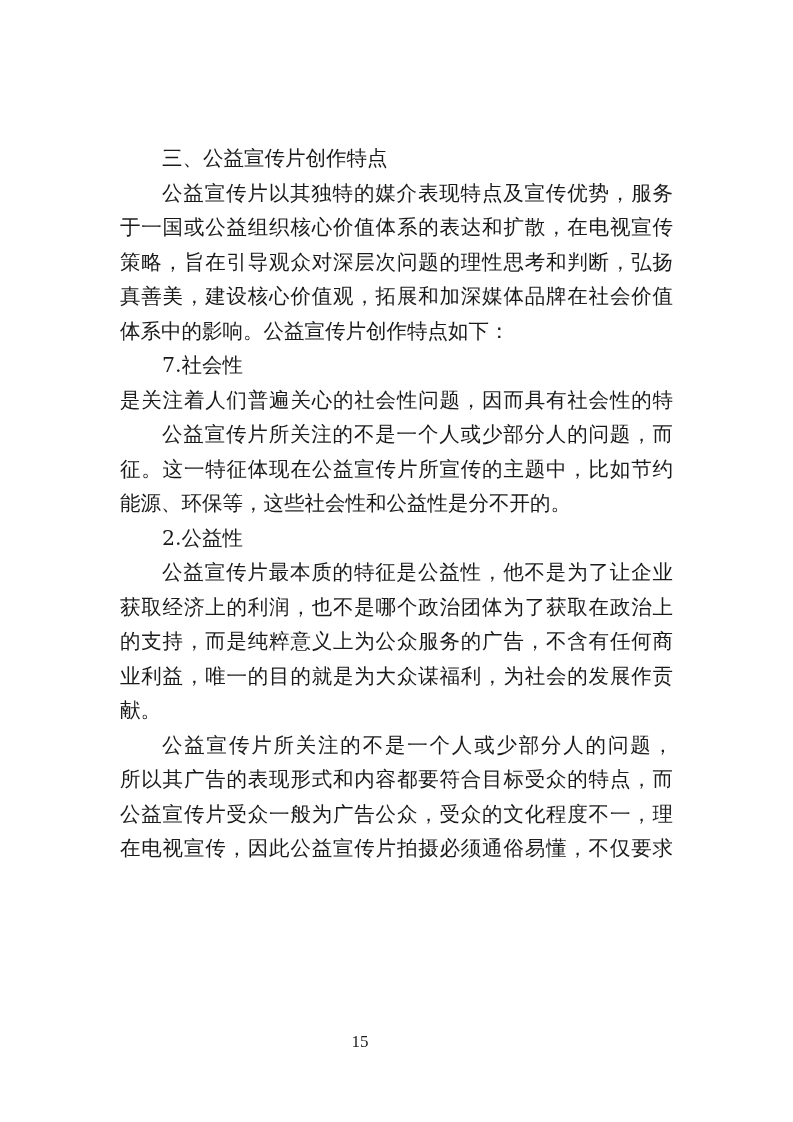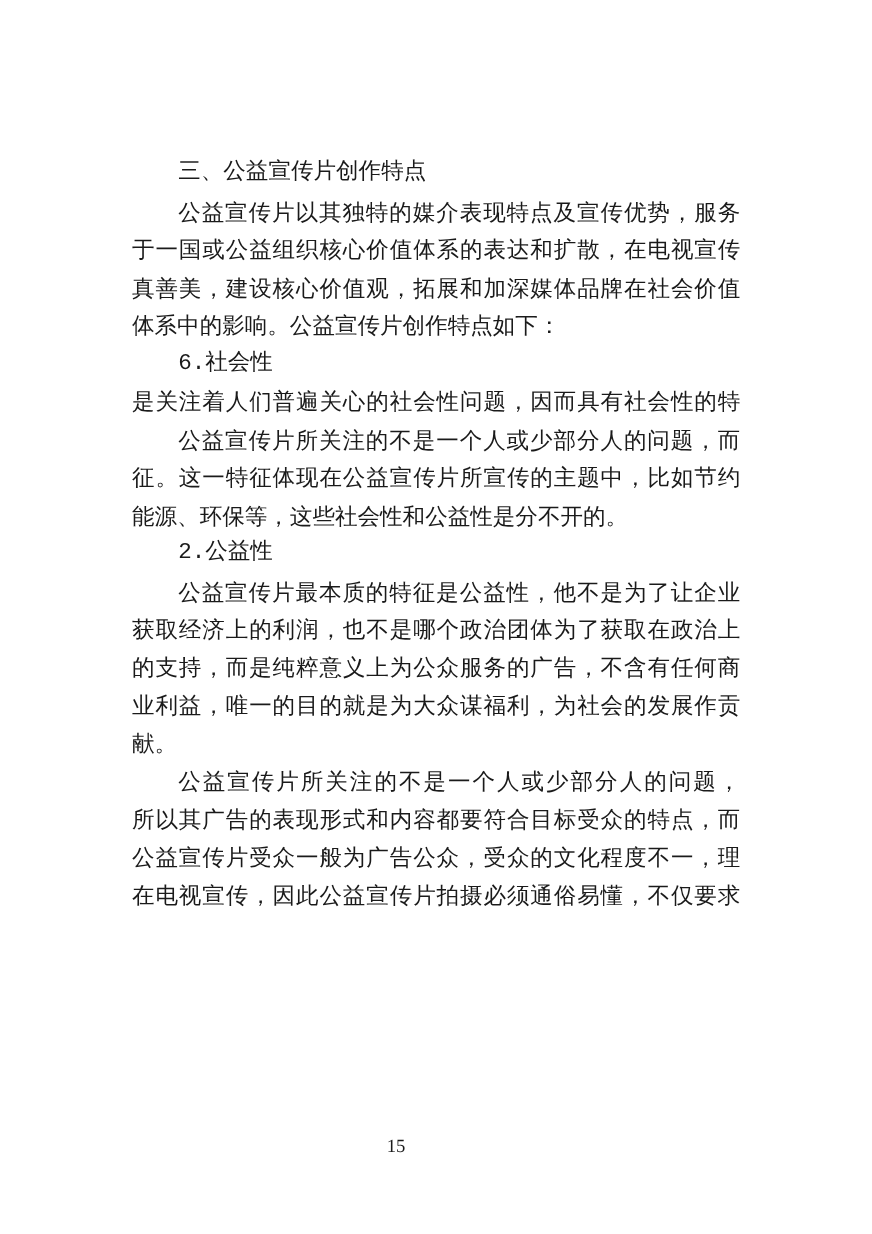"三、公益宣传片创作特点" .heading { font-family: Liberation Mono, monospace -> none }
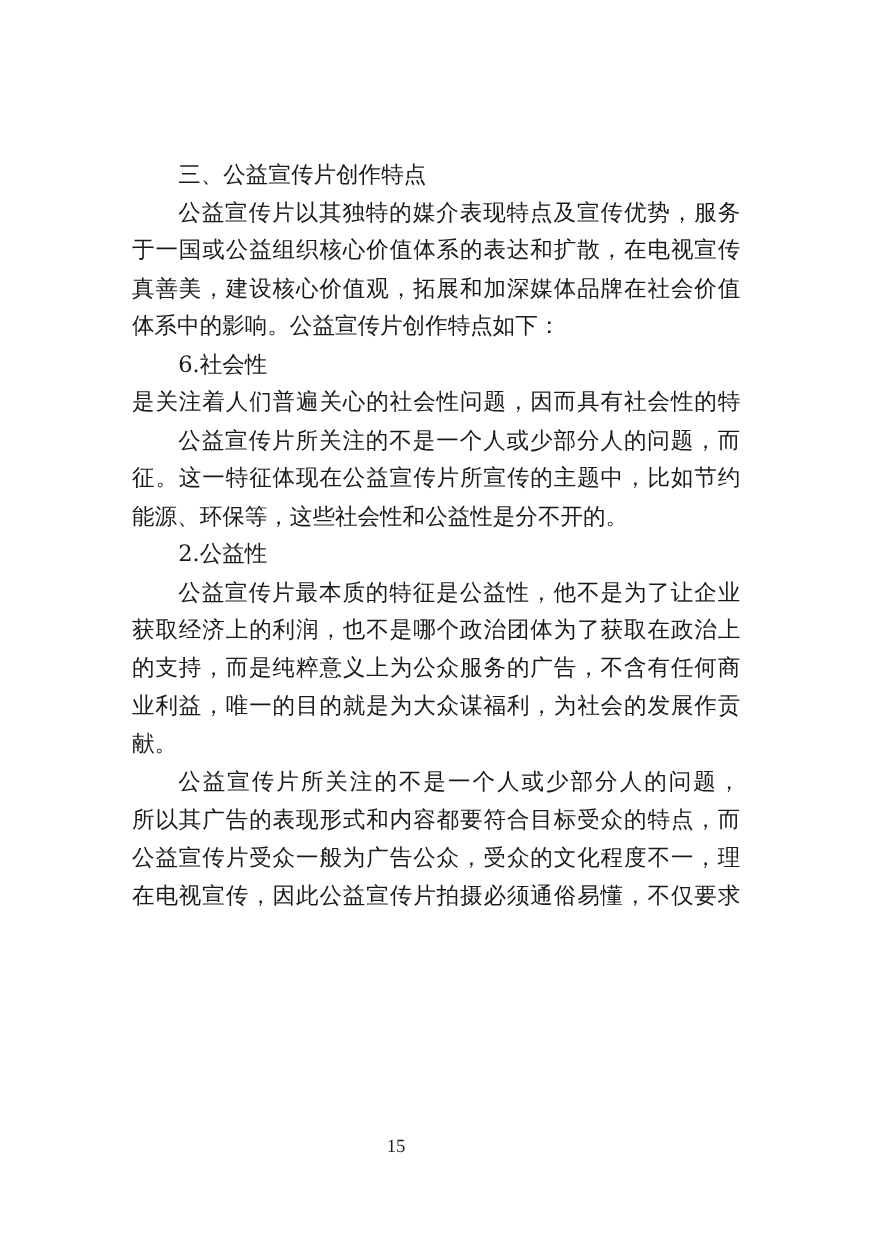"策略，旨在引导观众对深层次问题的理性思考和判断，弘扬" div.line { html: none -> <div>策略，旨在引导观众对深层次问题的理性思考和判断，弘扬</div> }
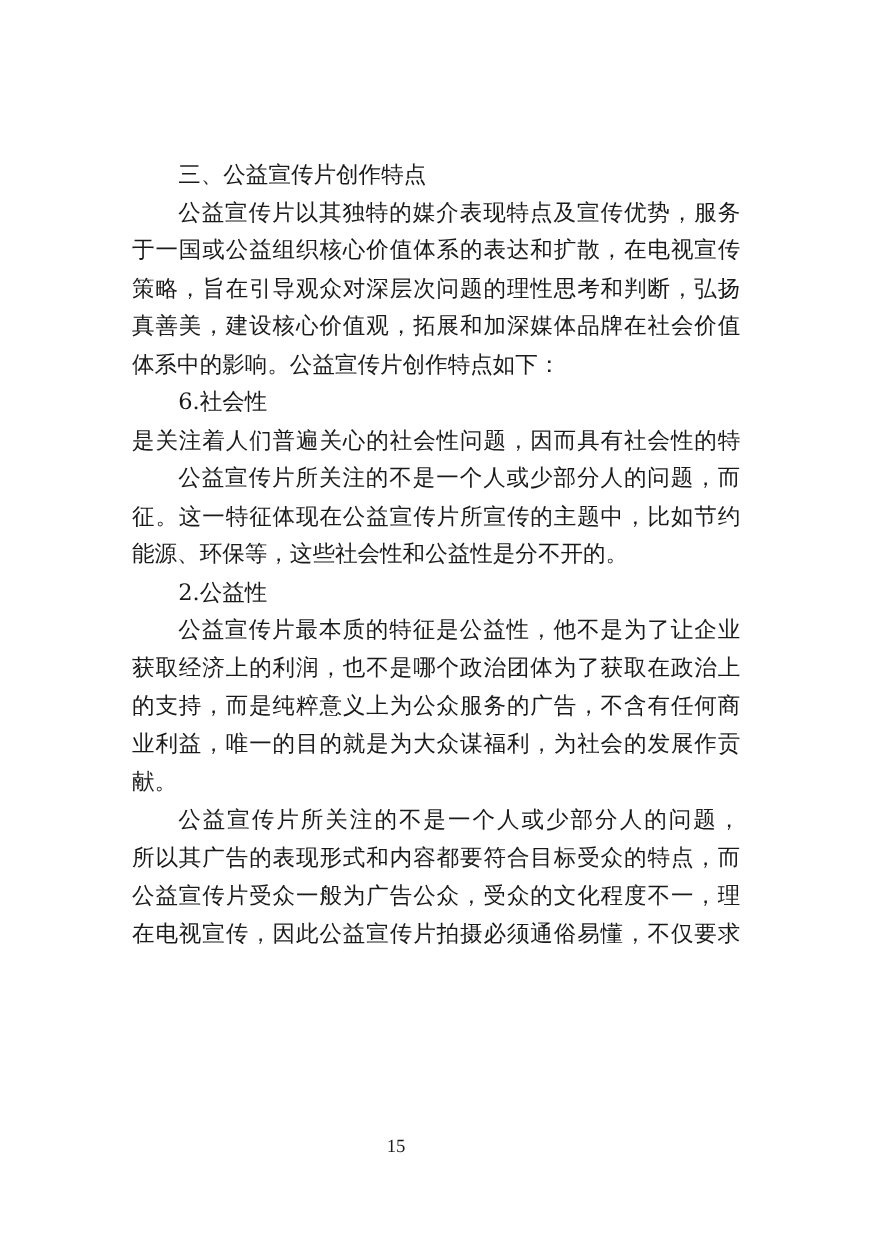"6.社会性" div.line { text: 6 -> 7 }
